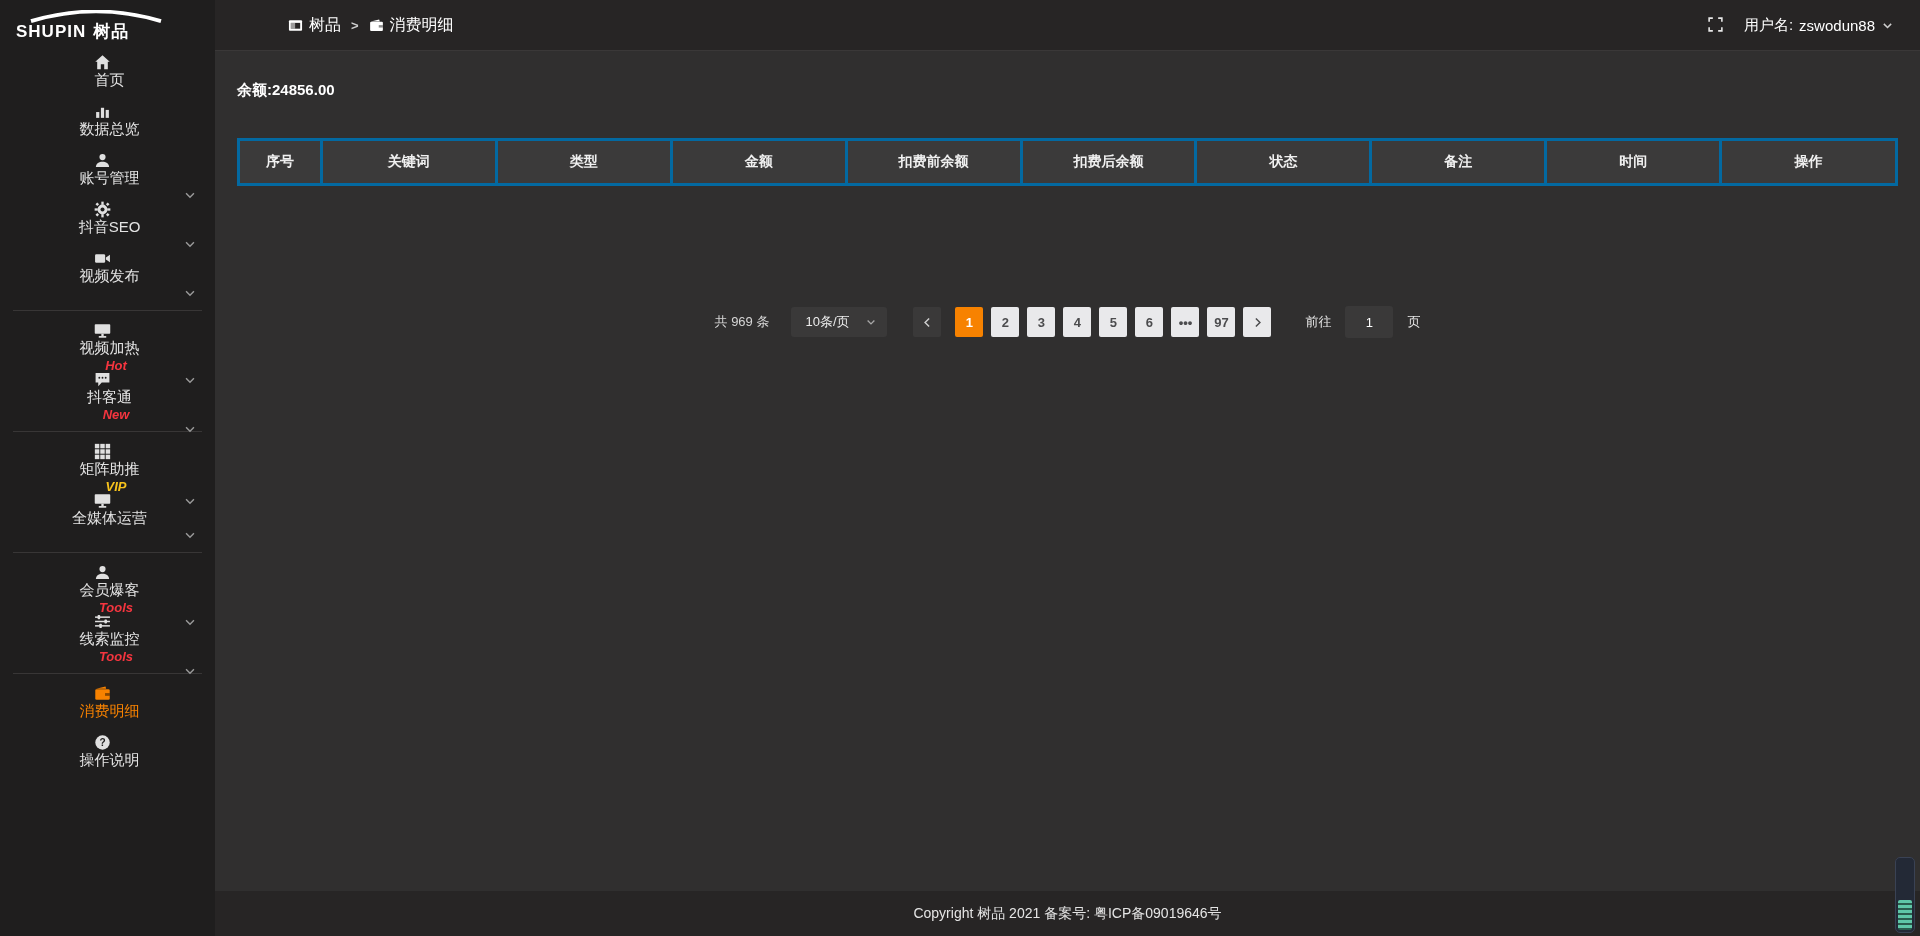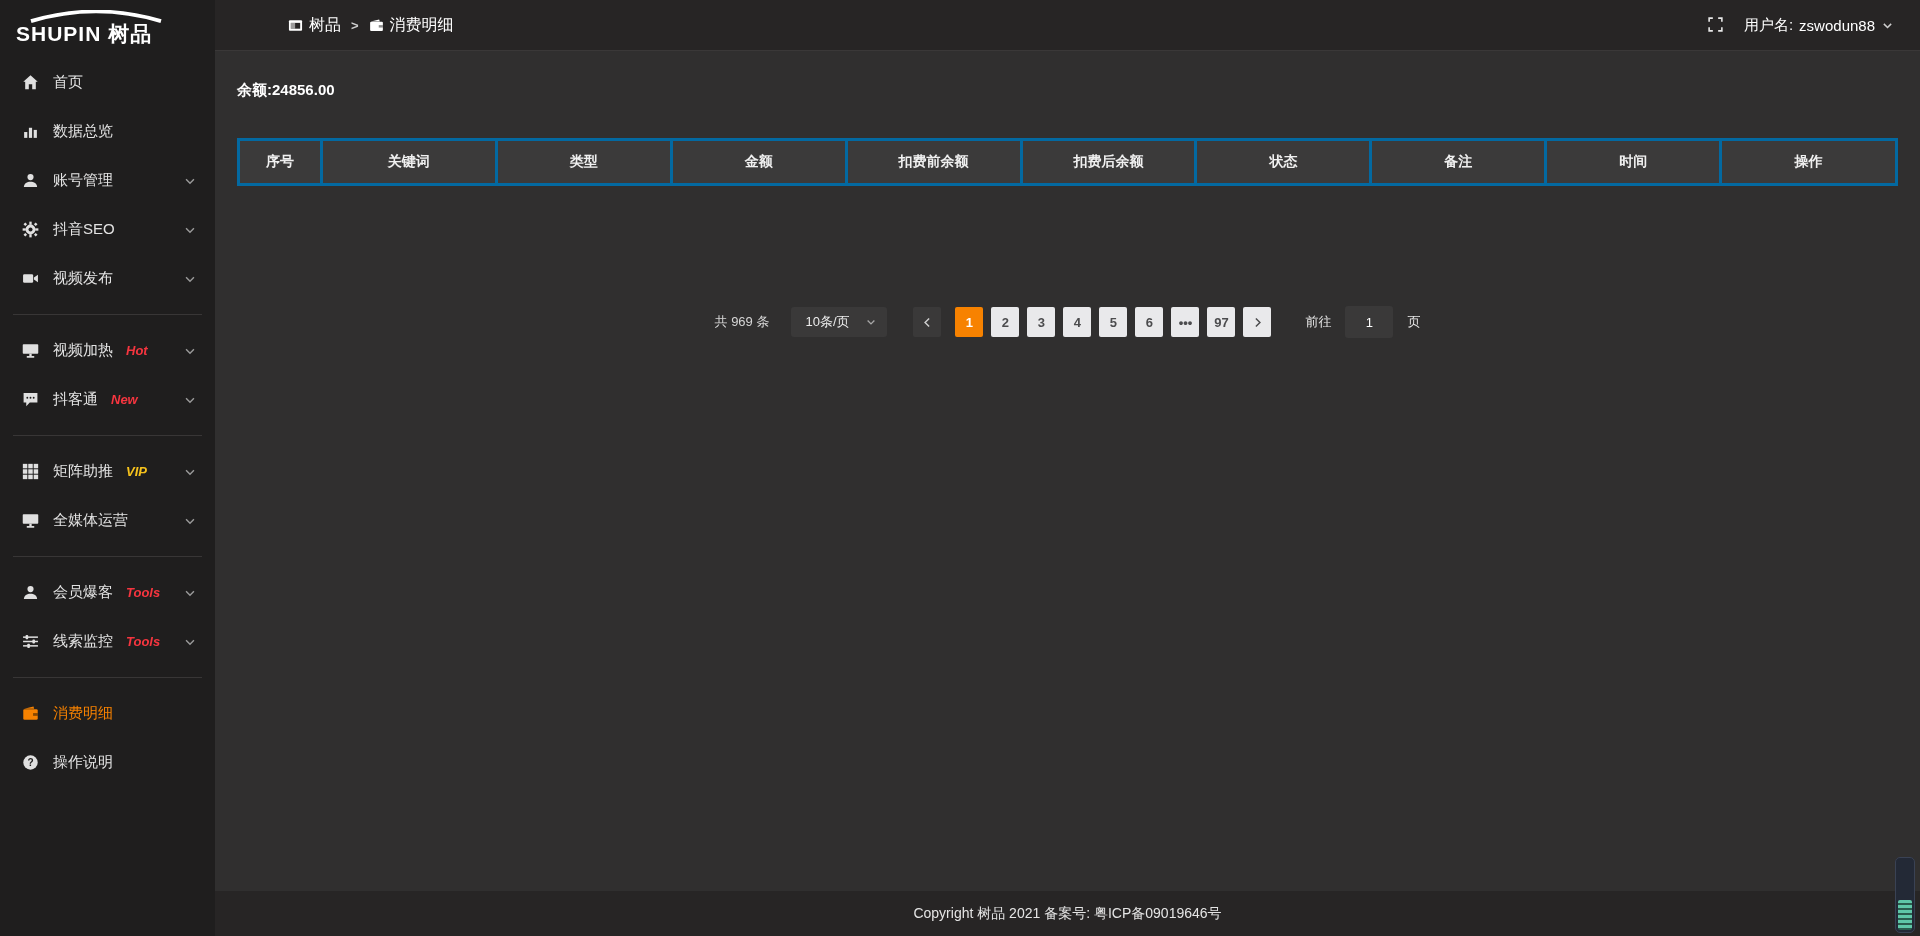"SHUPIN" .logo-text { font-size: 21px -> 17px }
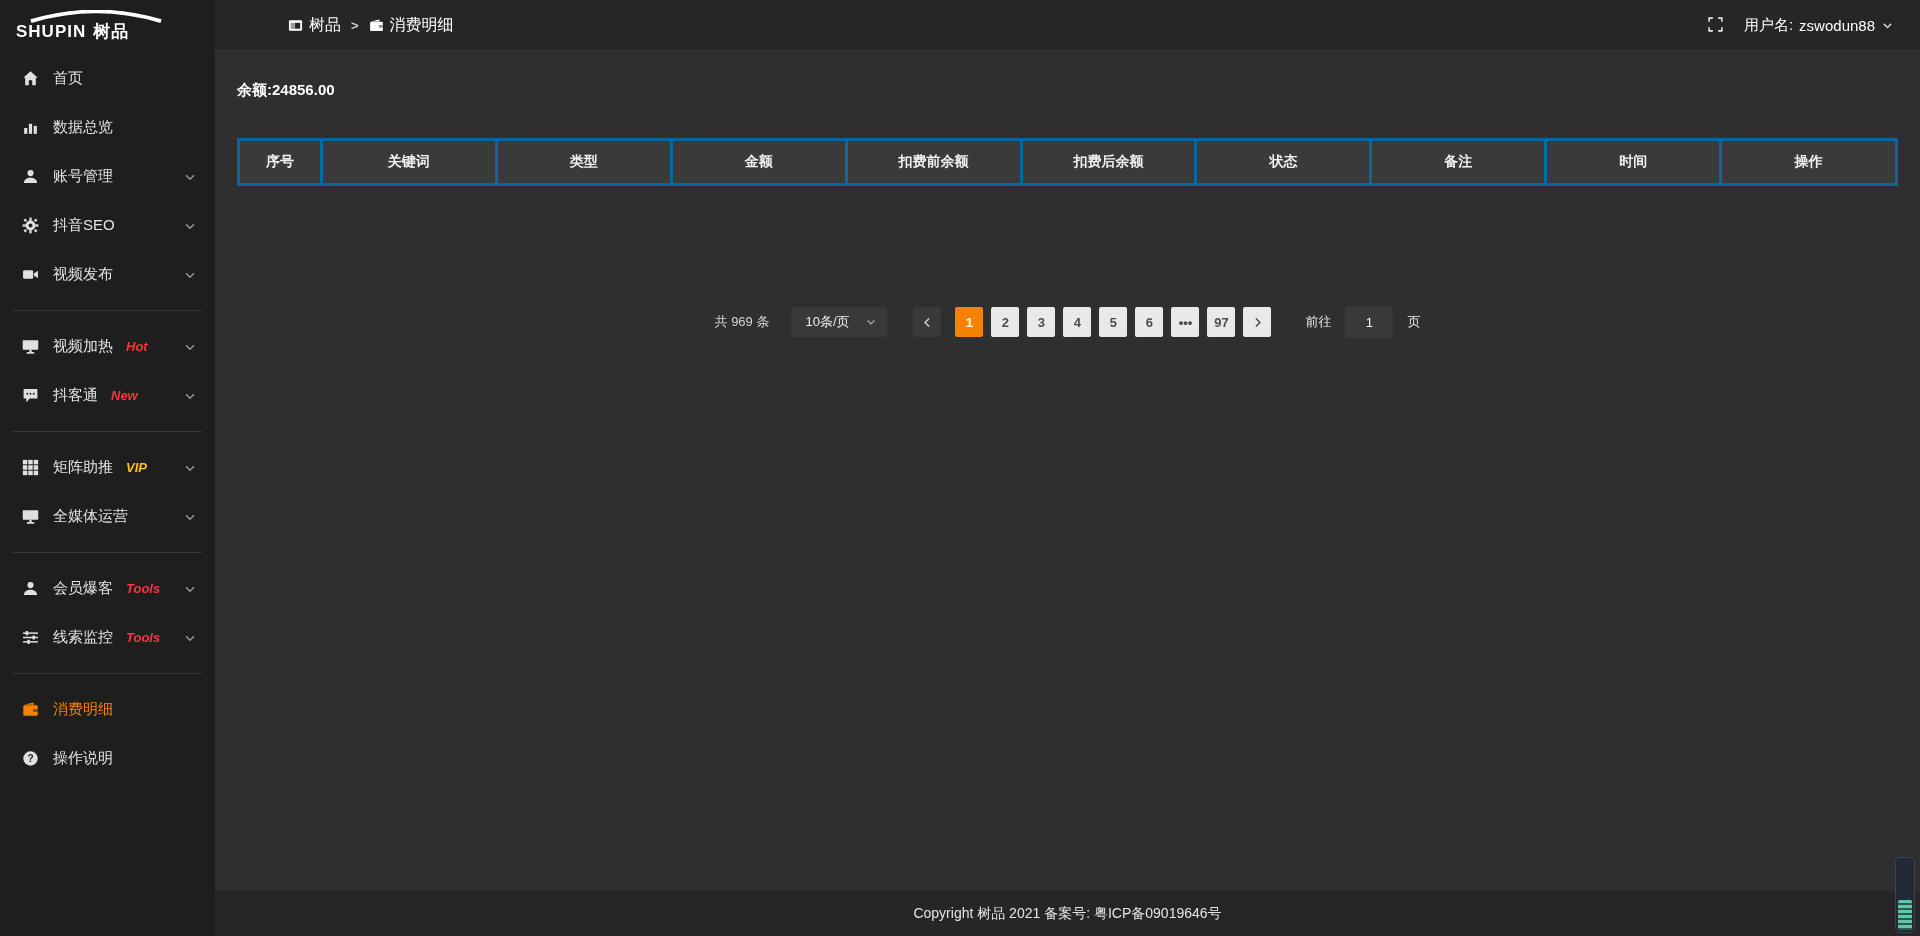"首页" .side-item { flex-direction: none -> column }
